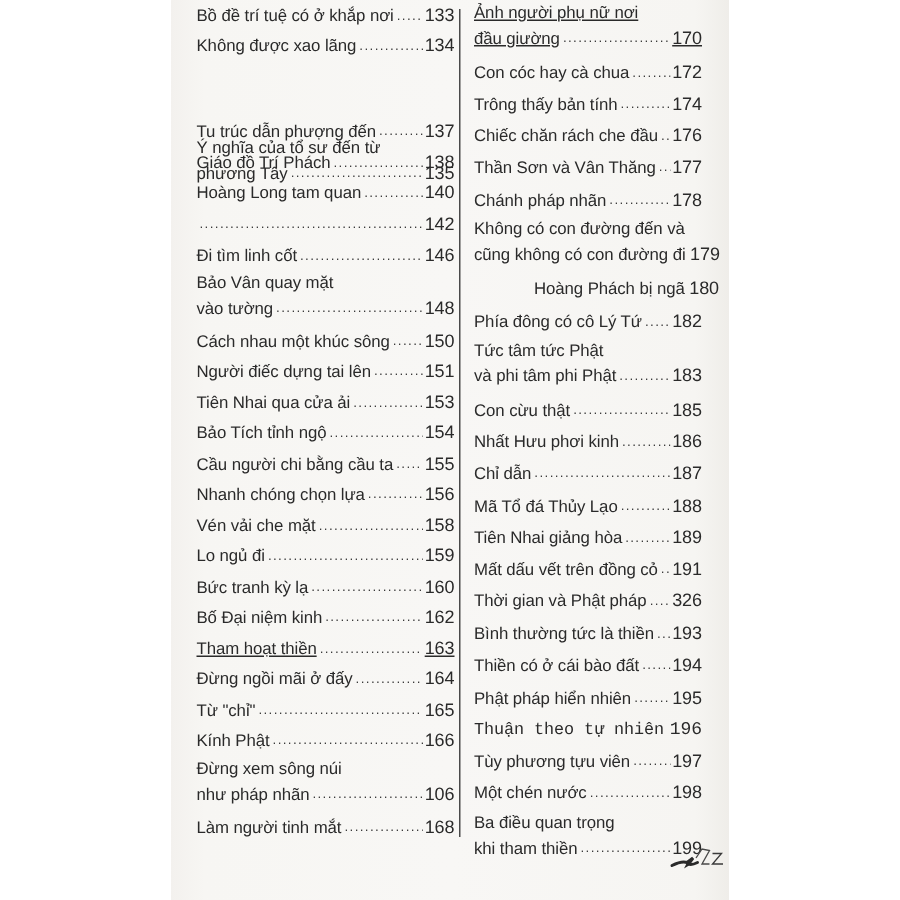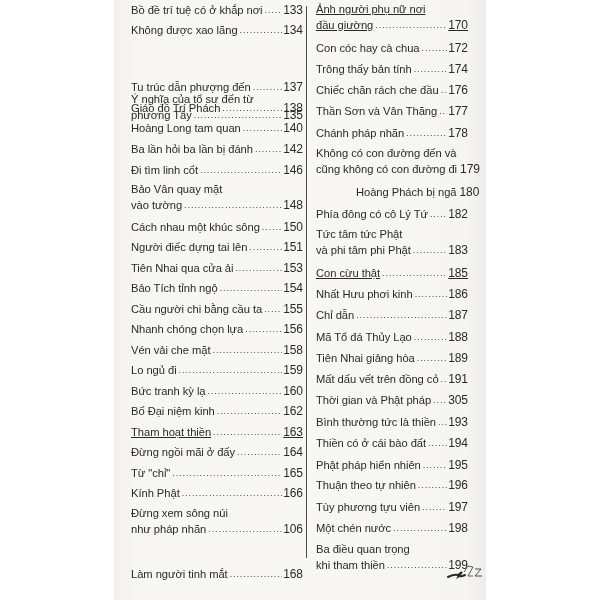"Ba lần hỏi ba lần" span.title { html: <span>Ba lần hỏi ba lần bị đánh</span> -> none }
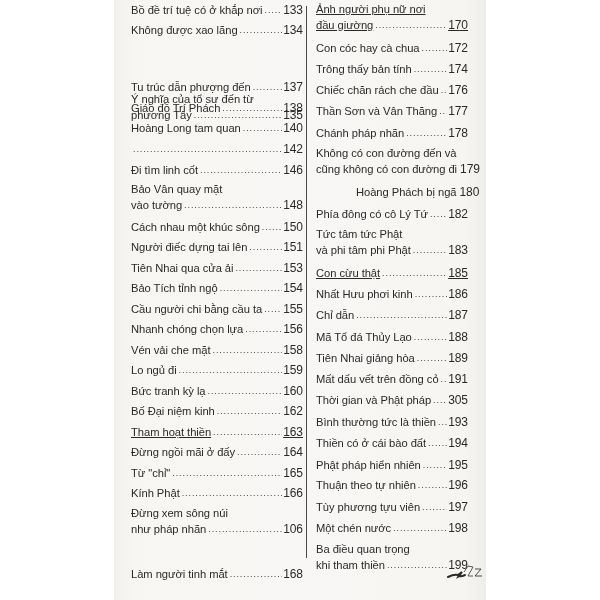"Con cừu thật" div.entry { text-decoration: underline -> none }
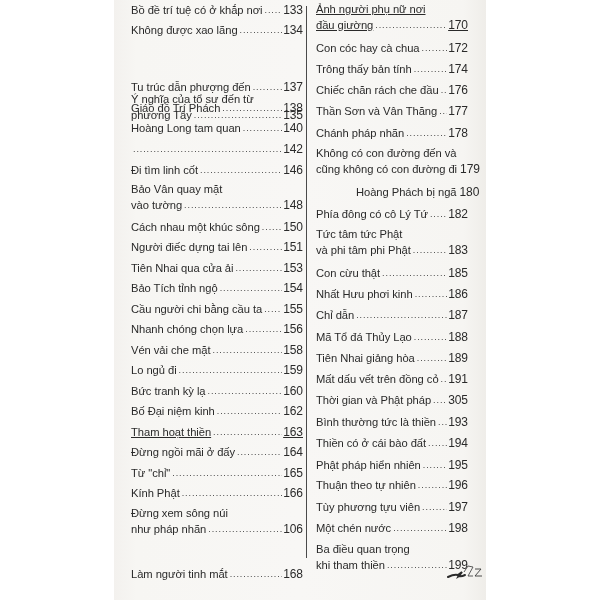"305" span.page { text: 305 -> 326 }
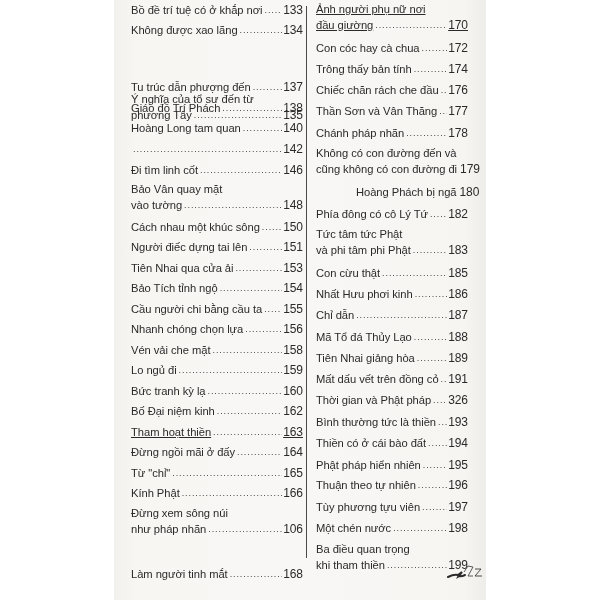"Thuận theo tự nhiên" div.entry { font-family: none -> Liberation Mono, monospace }
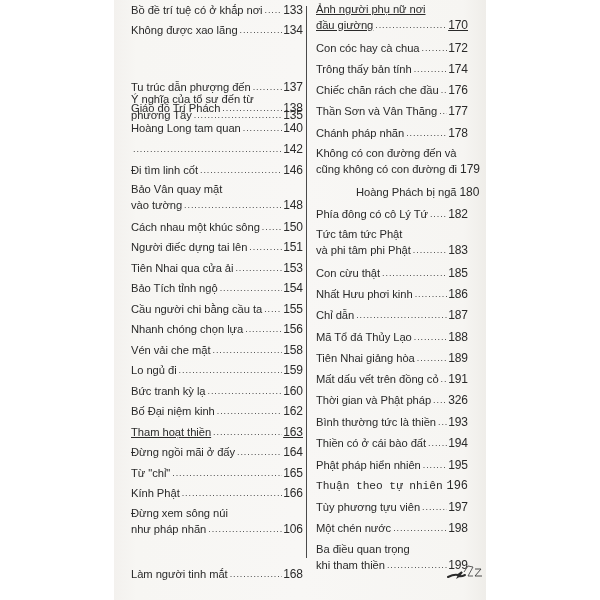"Làm người tinh mắt" div.entry { top: 566px -> 543px }
